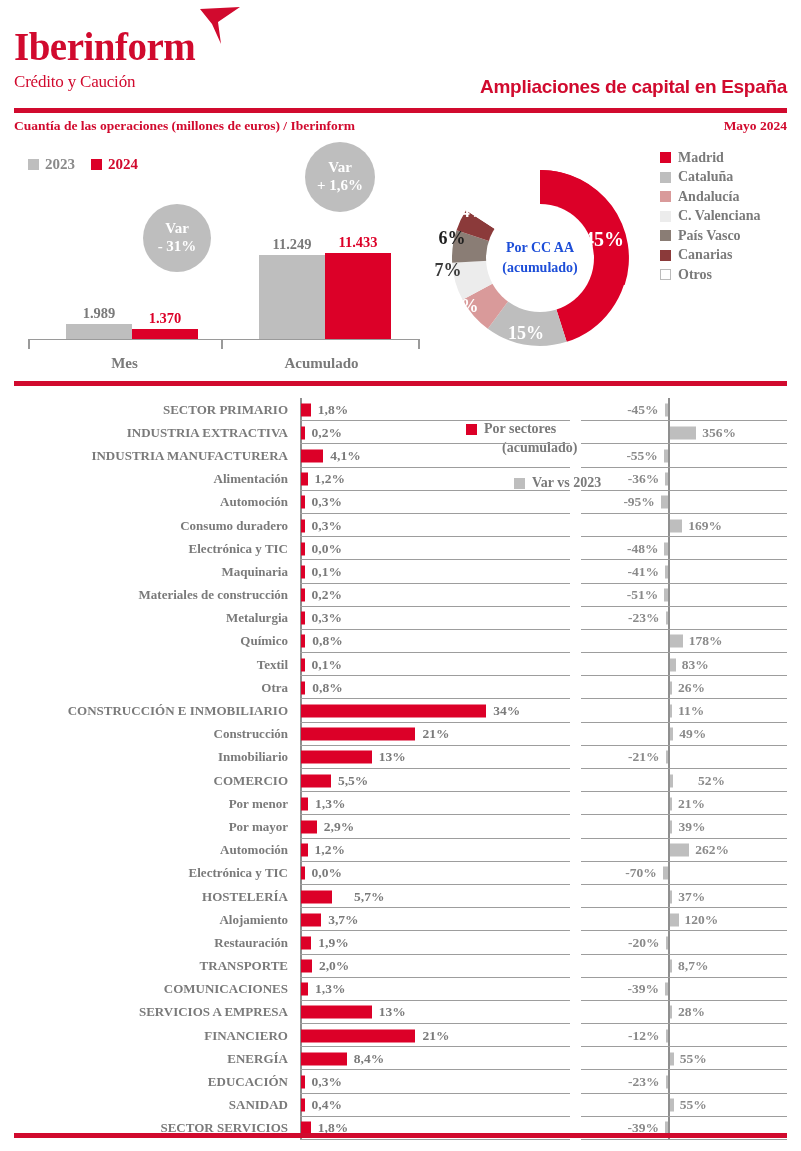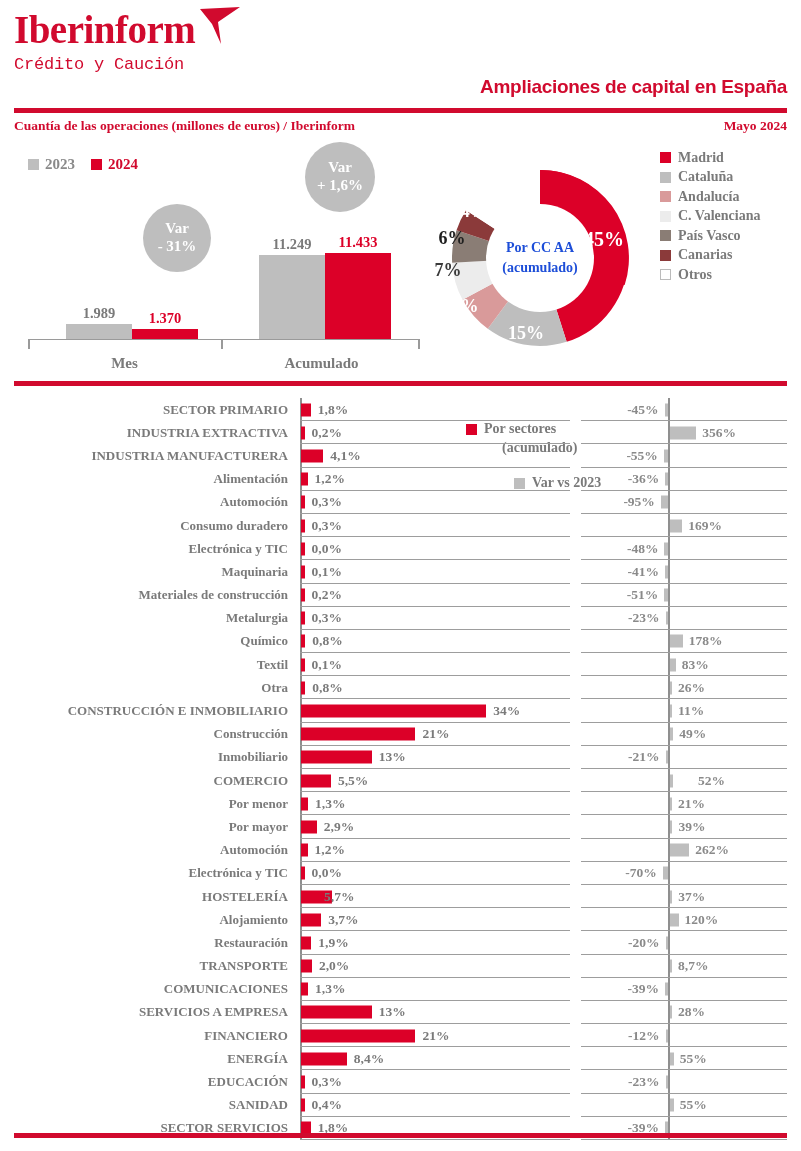"Iberinform" #logo-block { top: 10px -> 27px }
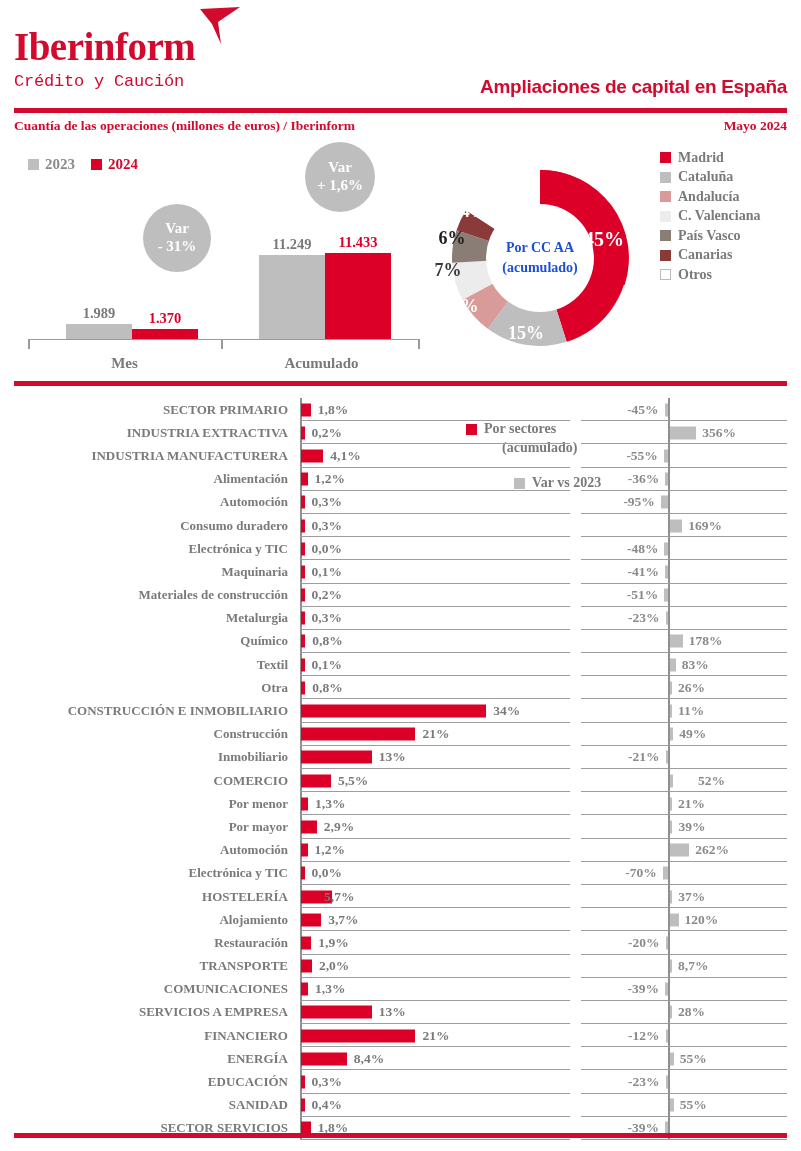"Crédito y Caución" #logo-sub { font-family: Liberation Mono, monospace -> Liberation Serif, serif }
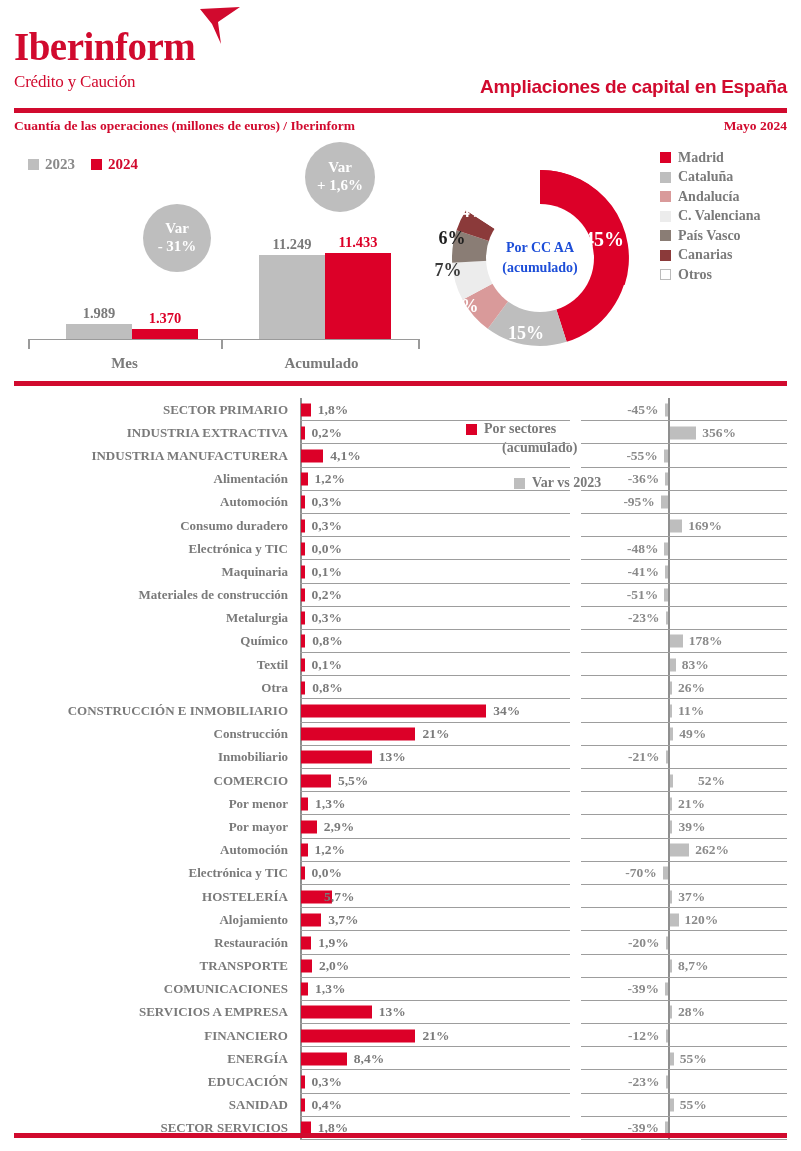"5,7%" div.sval { left: 324px -> 354px }
